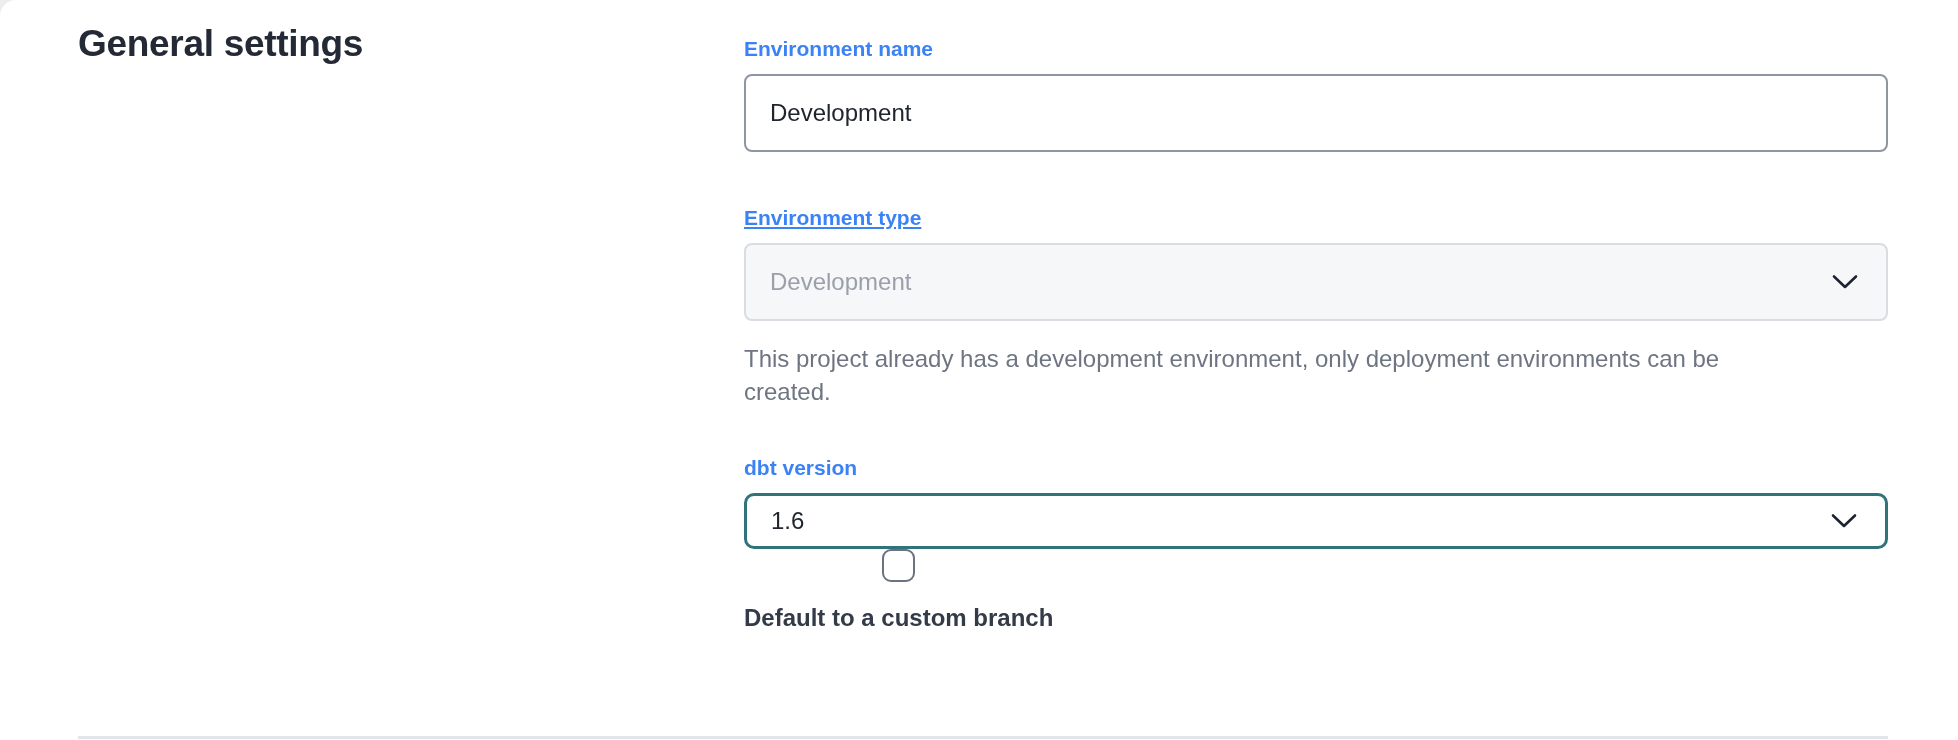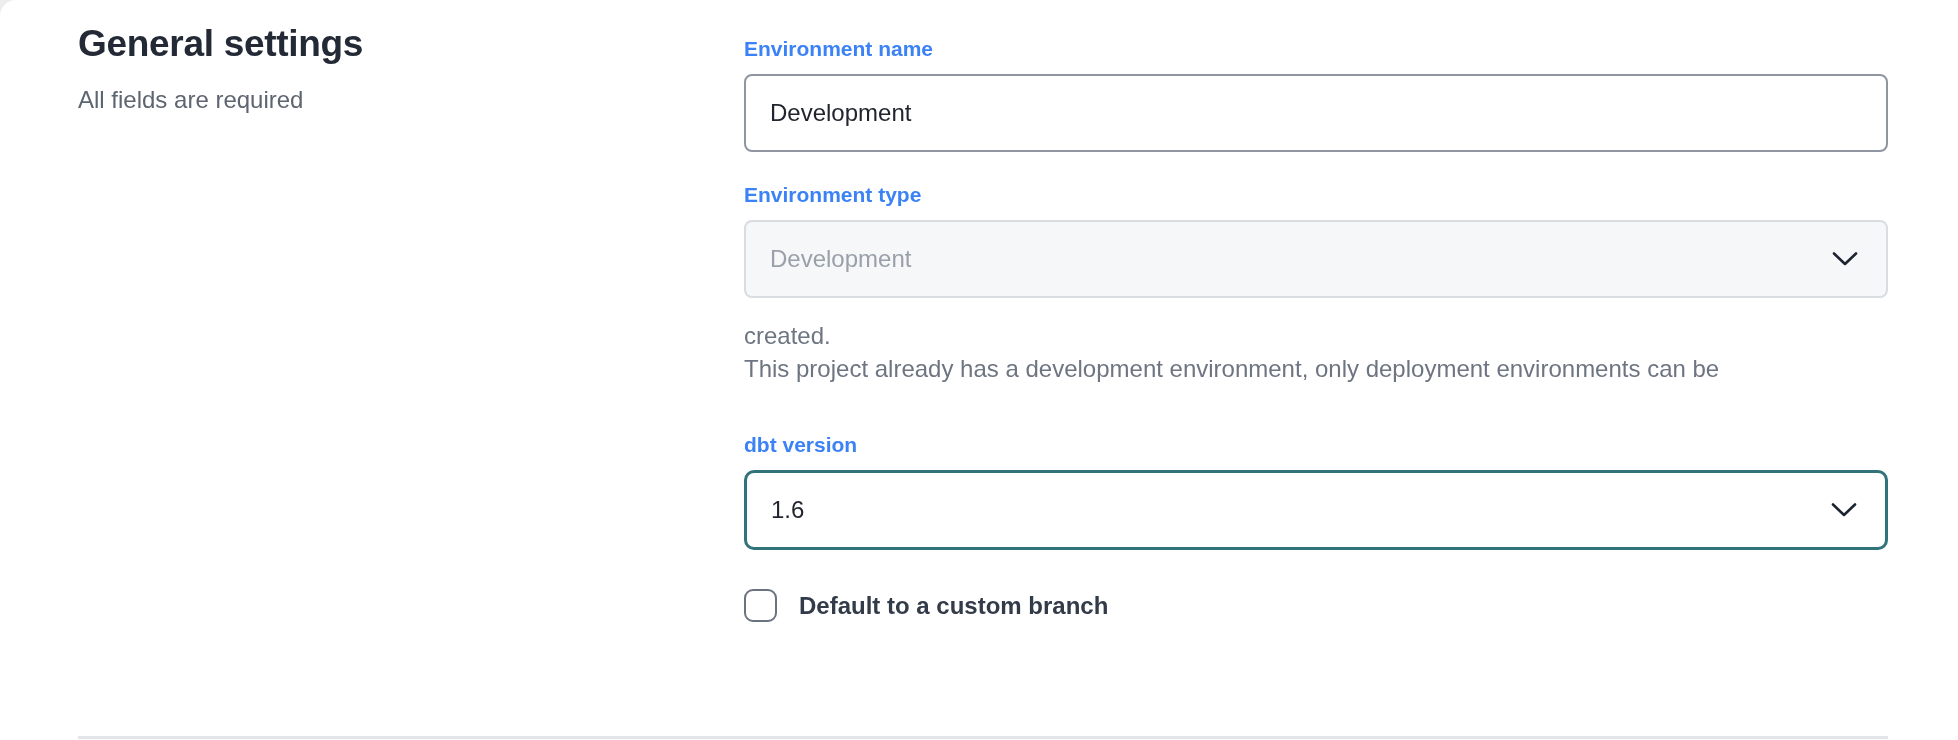"All fields are required" p.section-subtitle { html: <p>All fields are required</p> -> none }
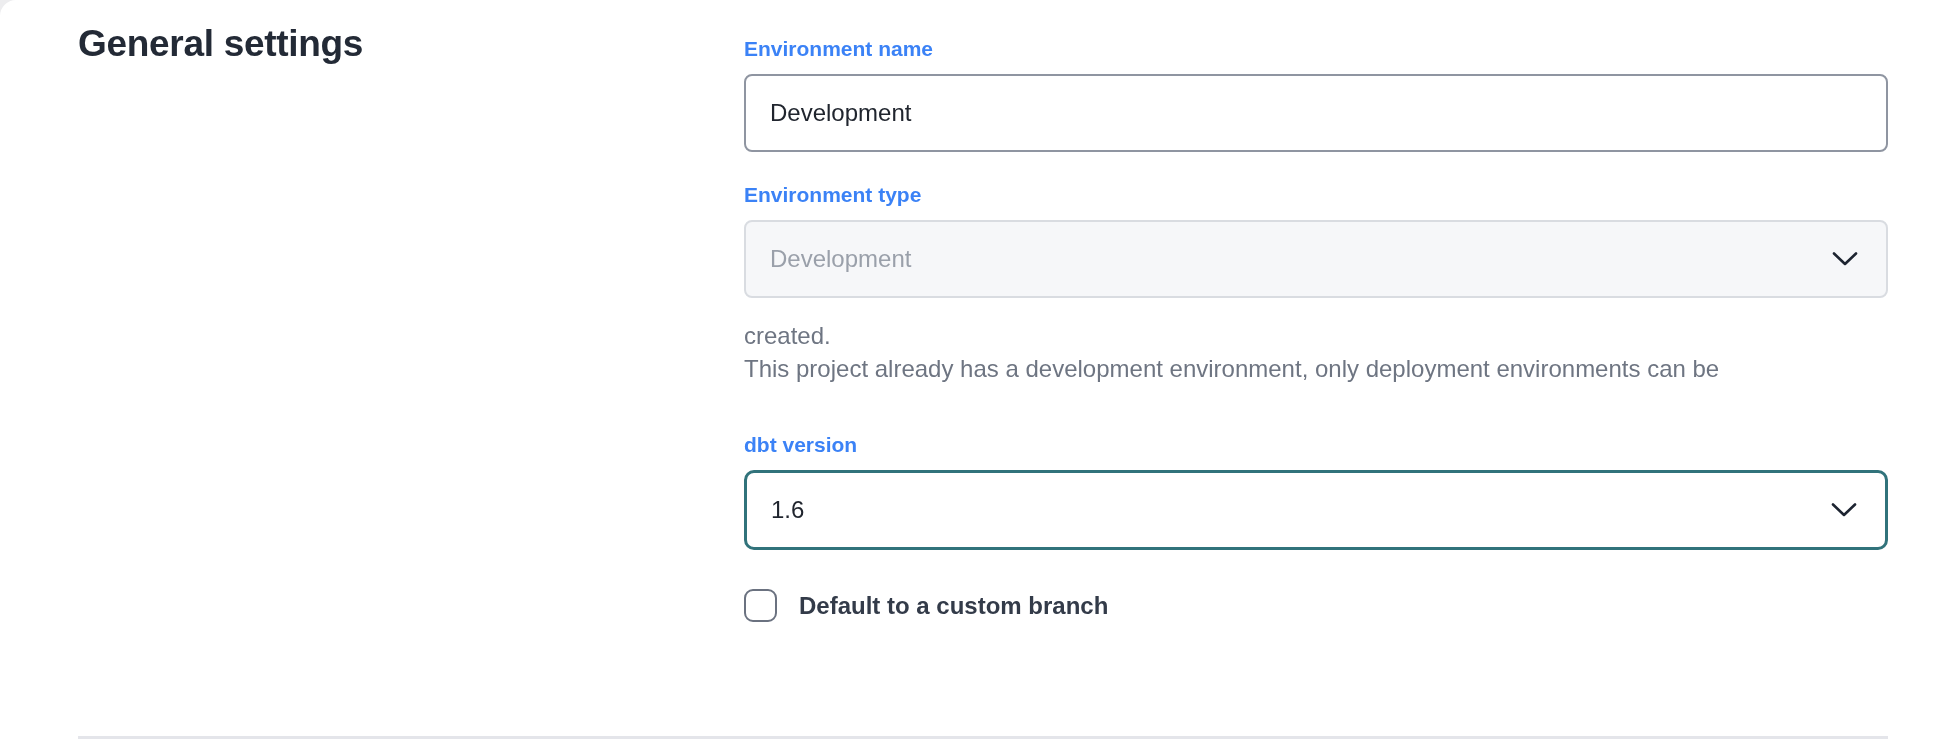"Environment type" .field-gap { margin-top: 31px -> 54px; text-decoration: none -> underline }
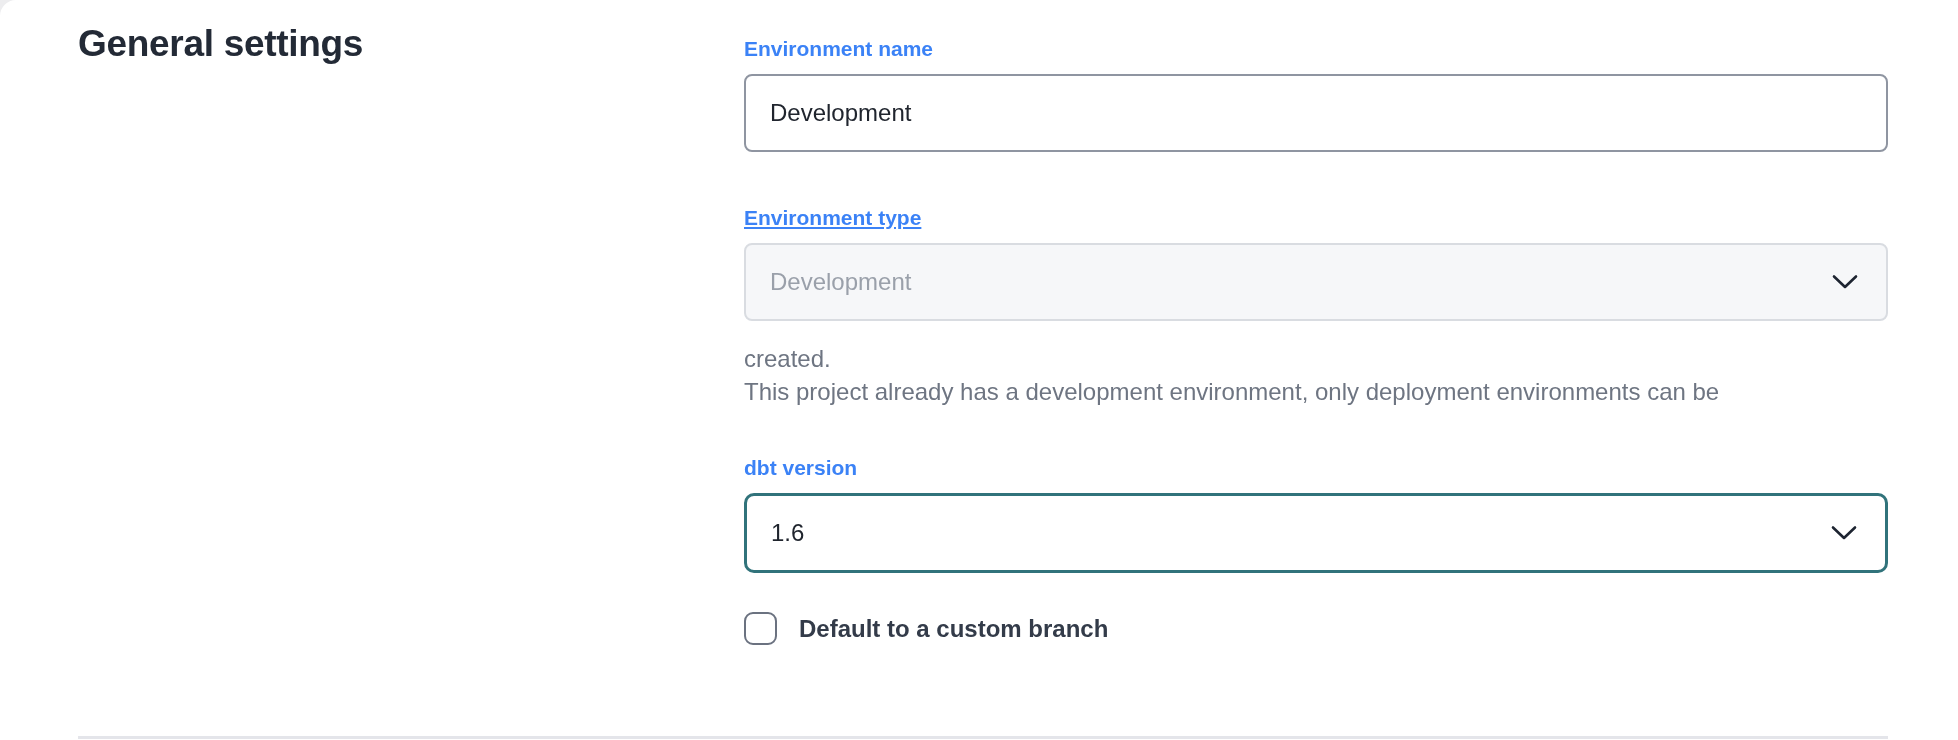"created." span { order: before "This project already has a" -> after "This project already has a" }
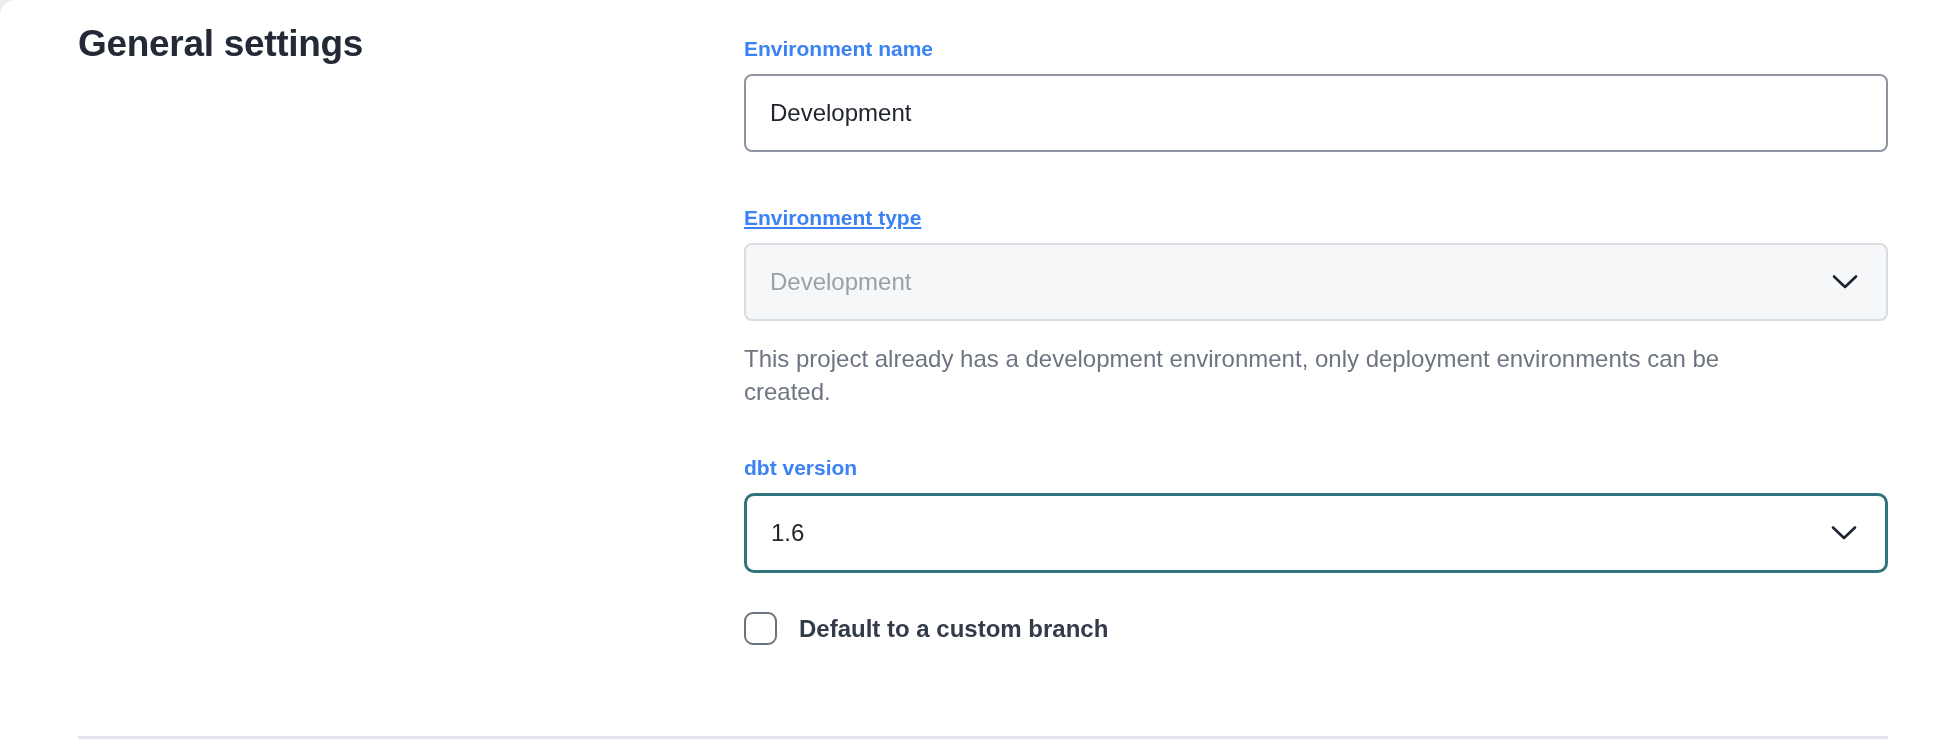"1.6" .select--focused { height: 80px -> 56px }
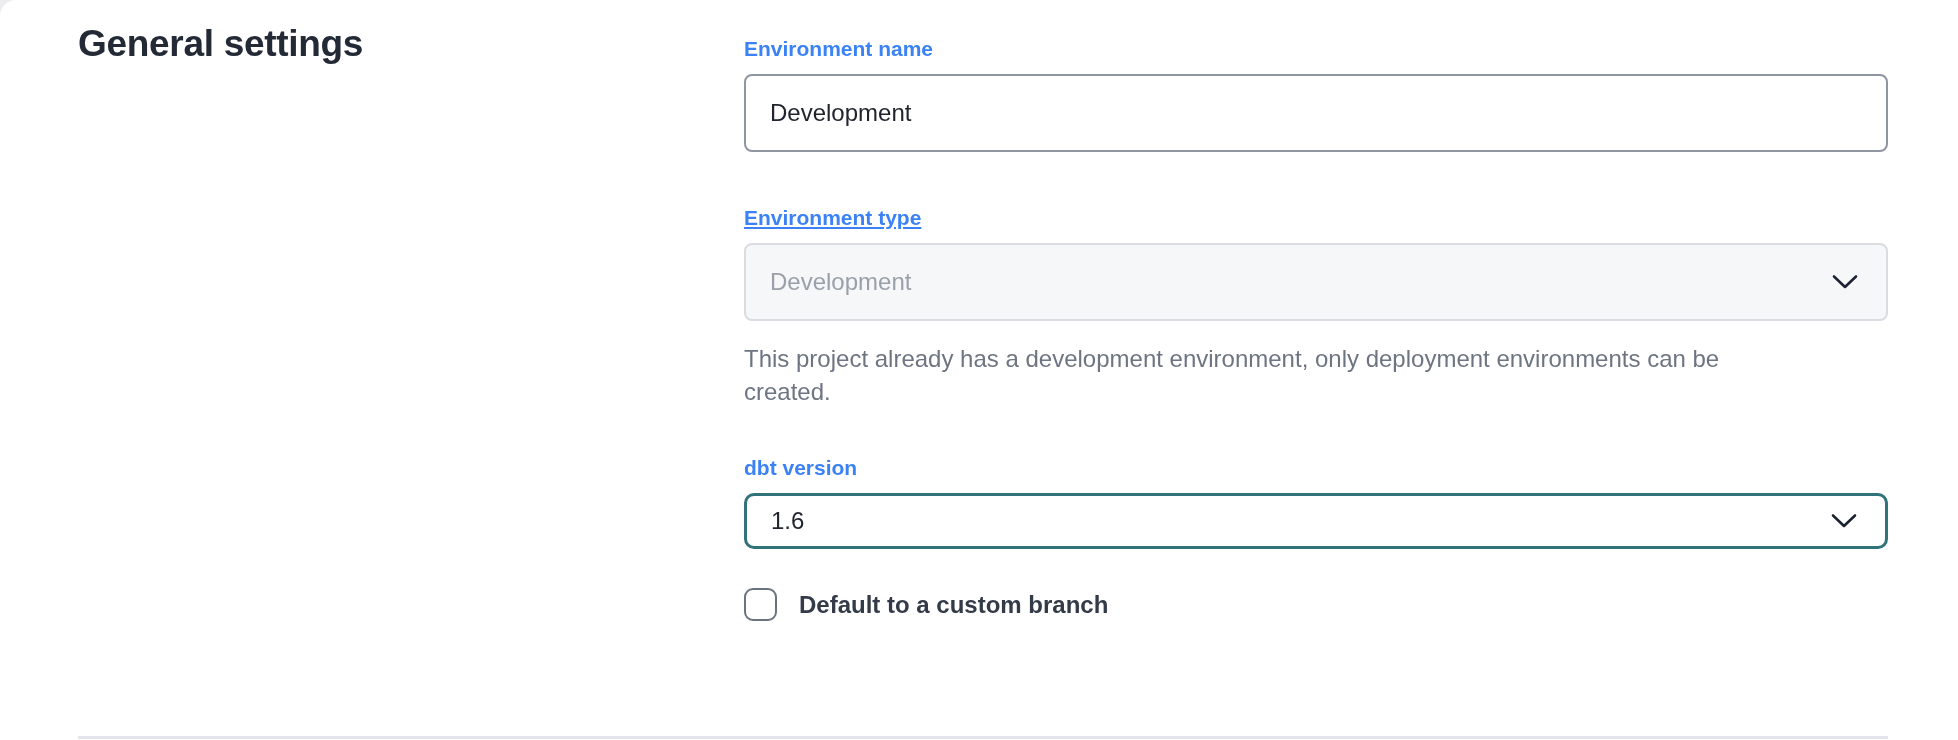"Default to a custom branch" .checkbox-row { flex-direction: none -> column; margin-top: 39px -> none }
